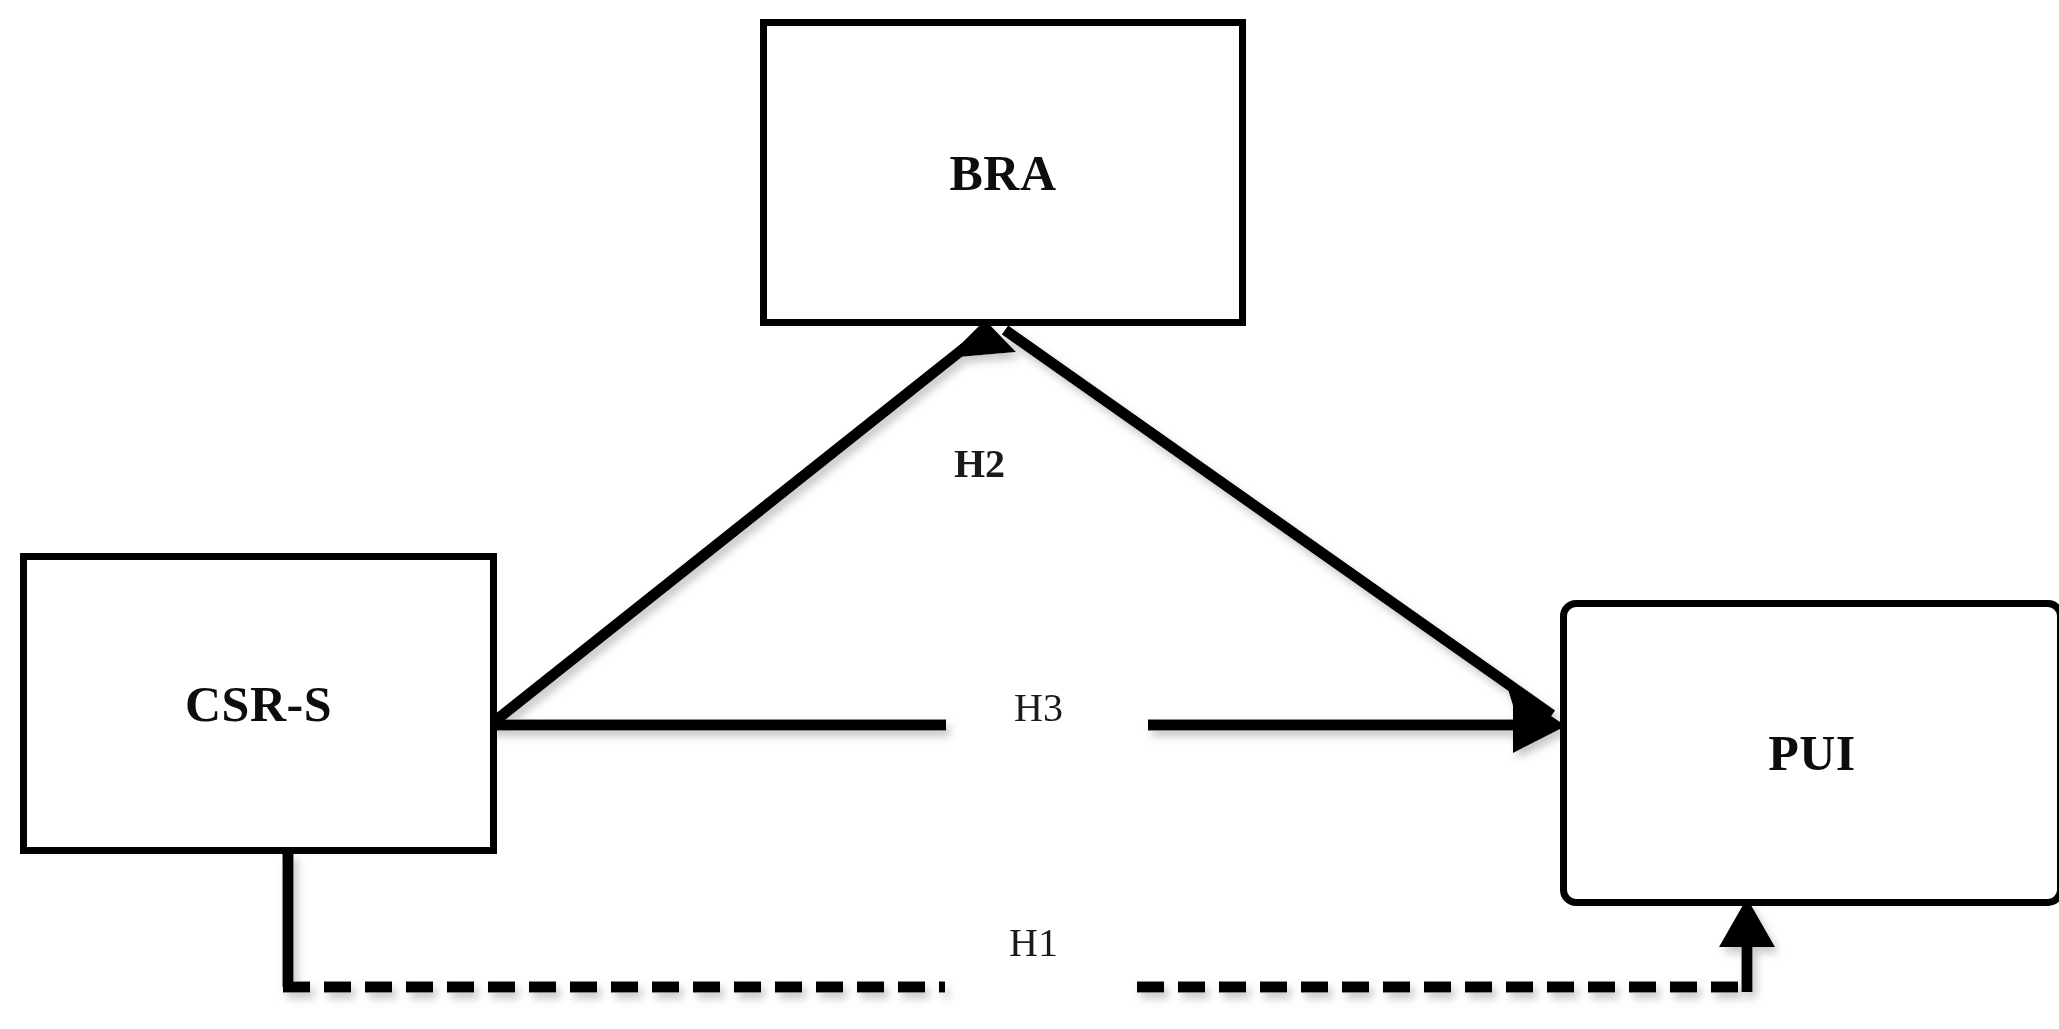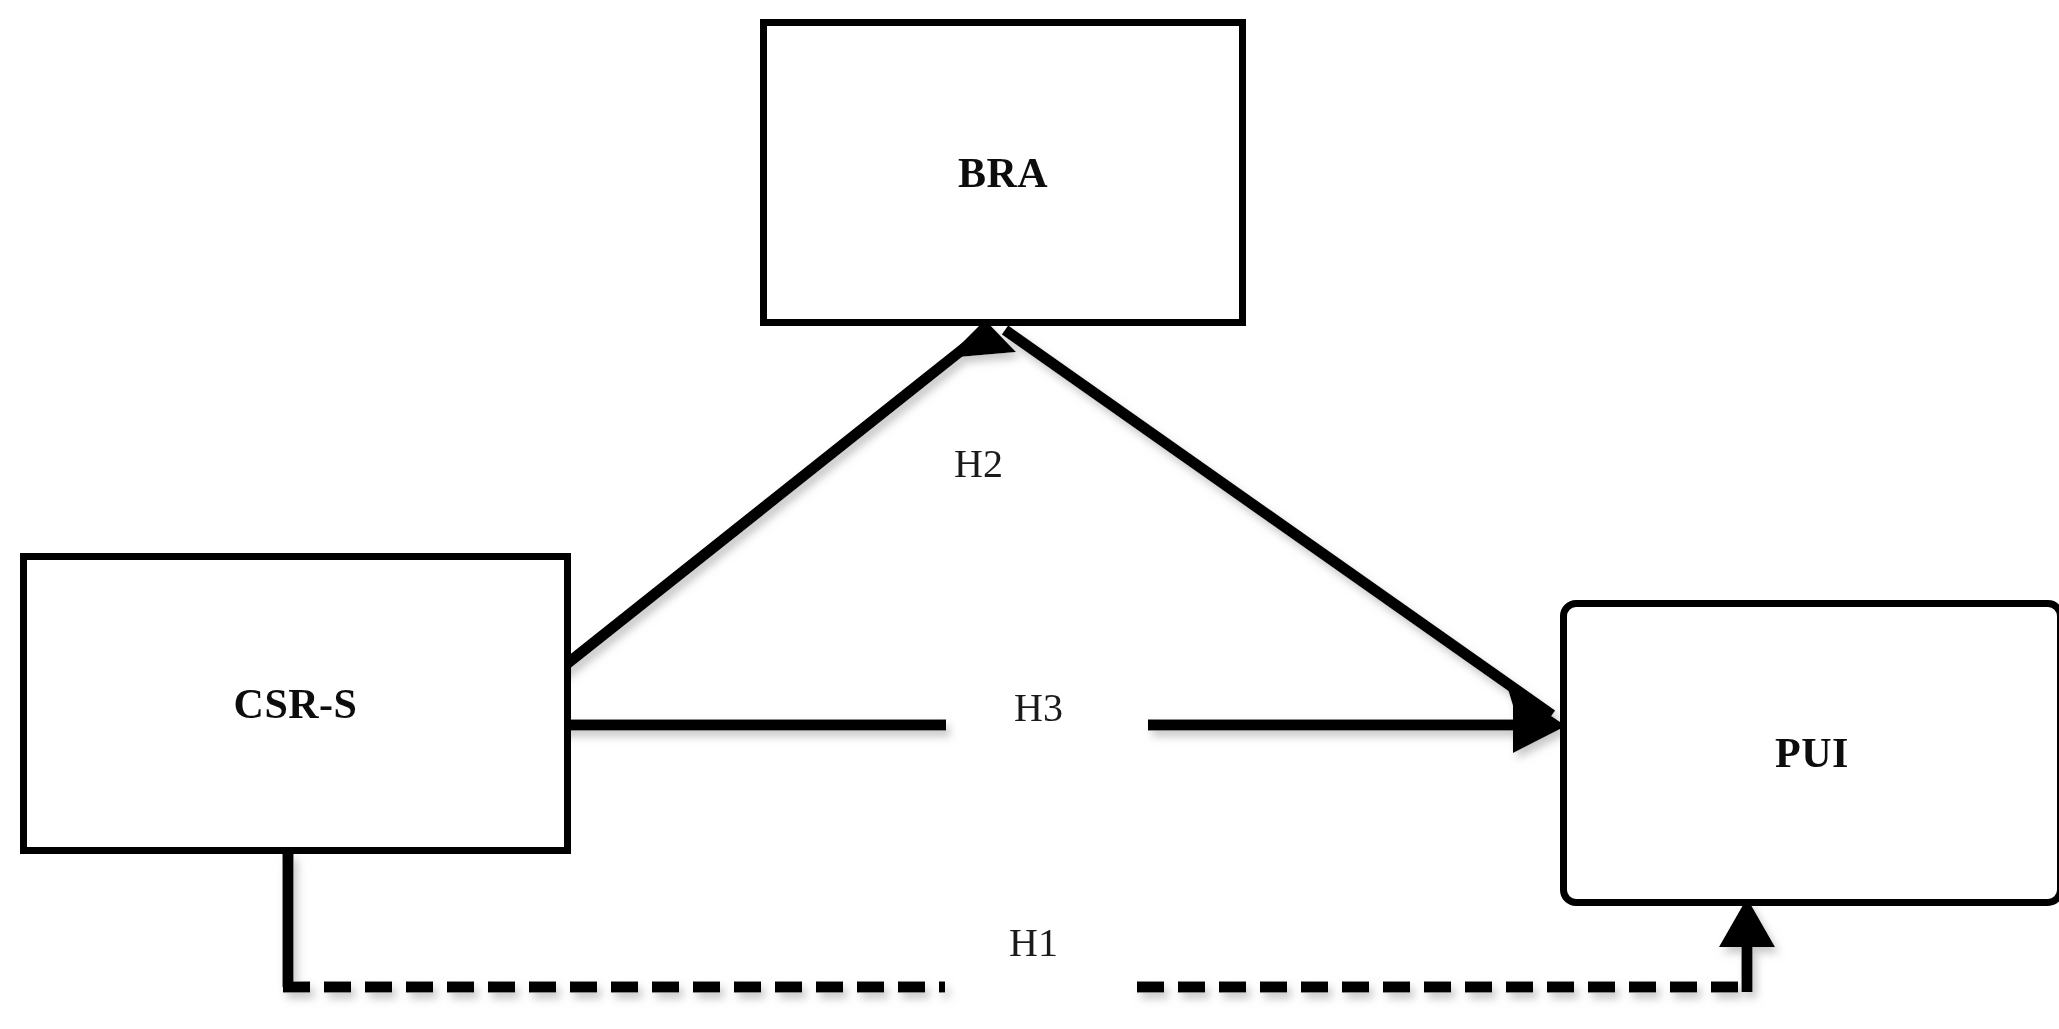"BRA" .node-label { font-size: 42px -> 50px }
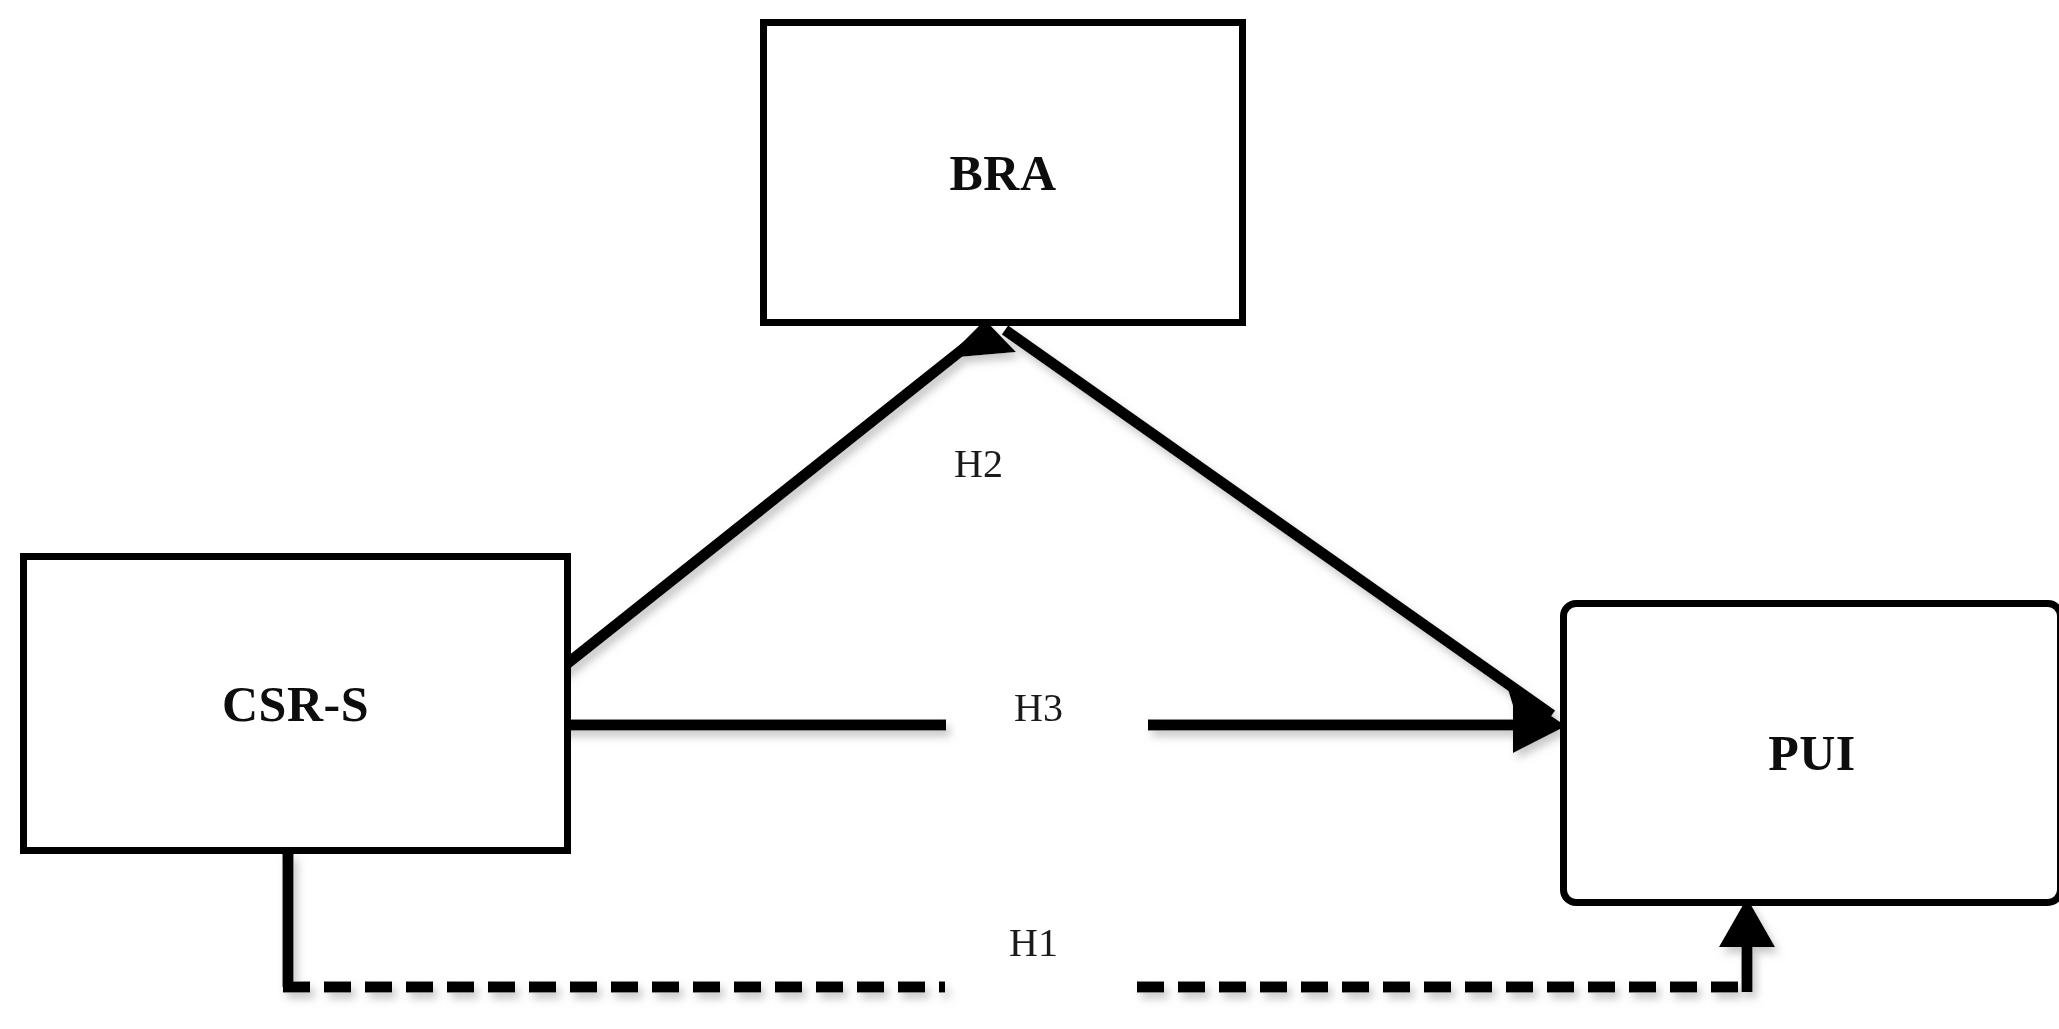"H2" #label-h2 { font-weight: none -> bold }
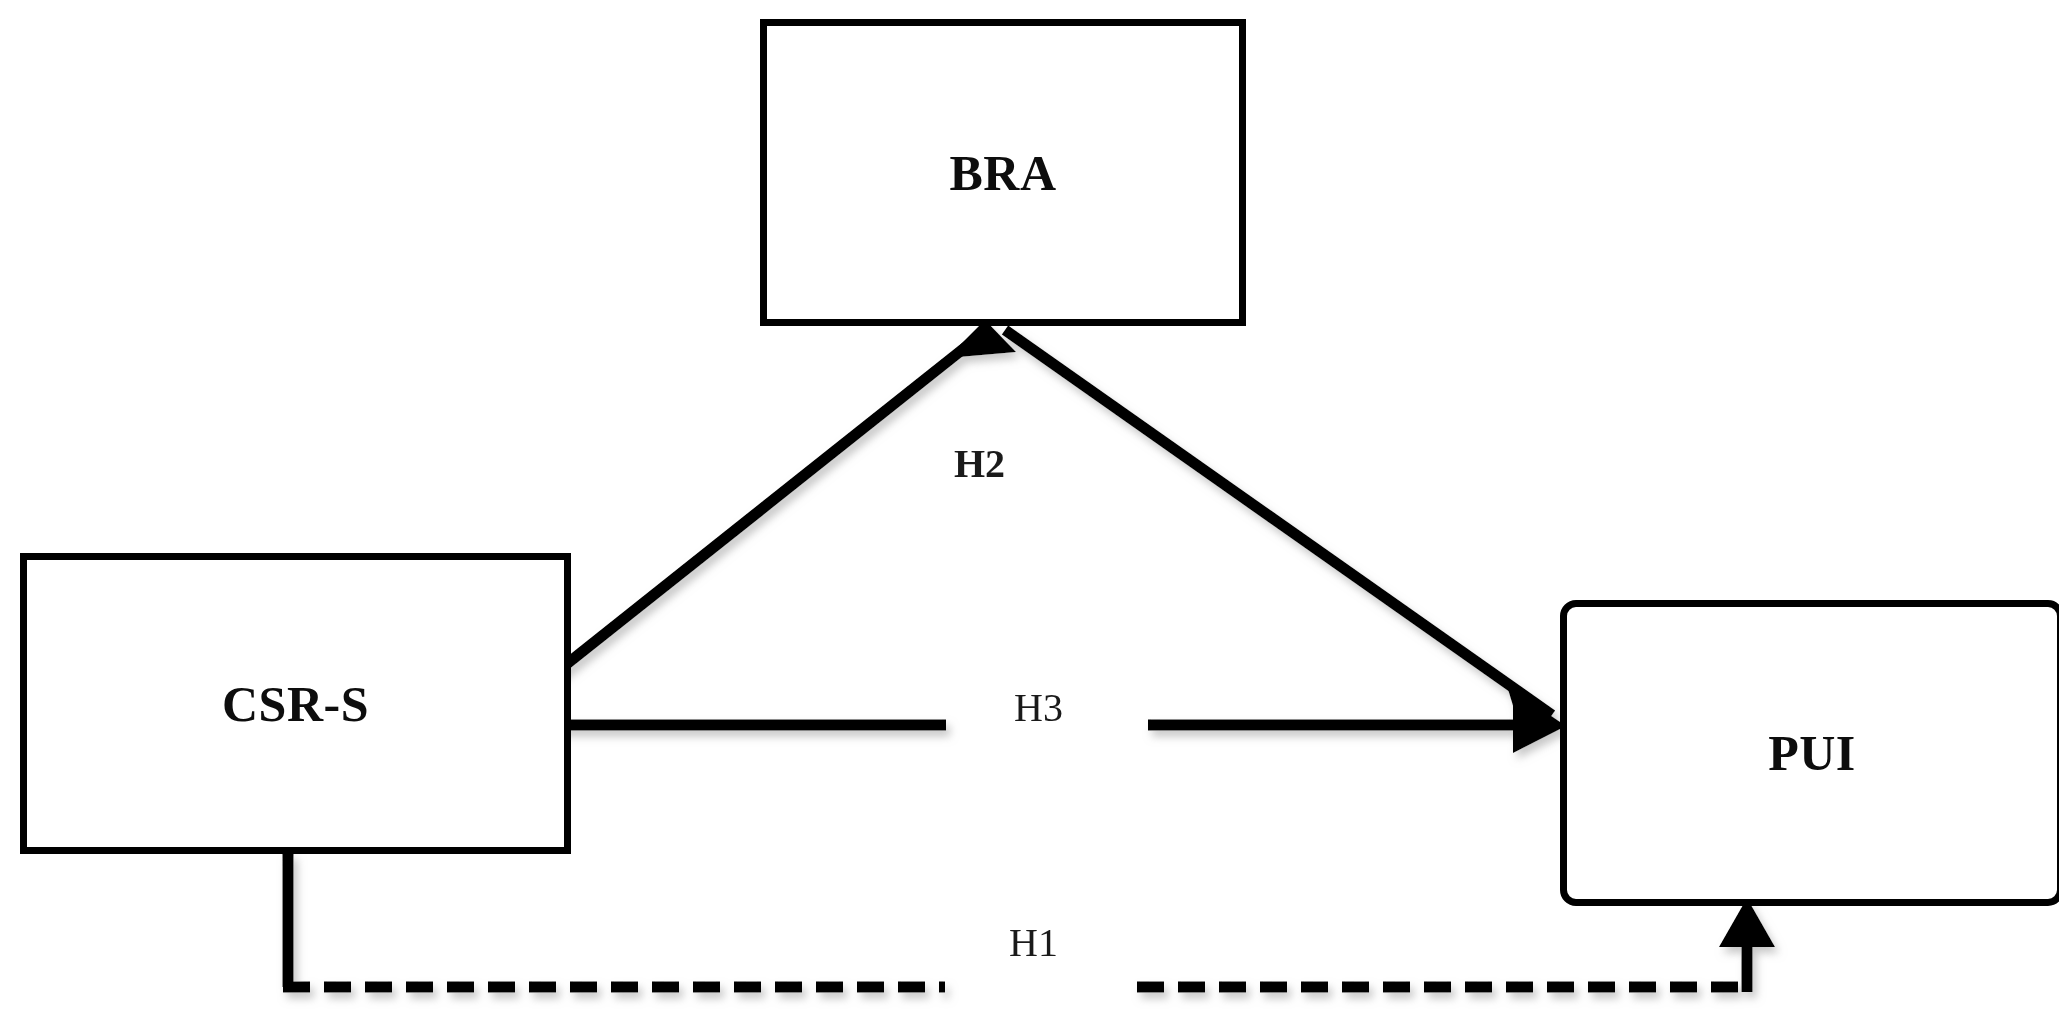"CSR-S" #node-csrs { width: 551px -> 477px }
